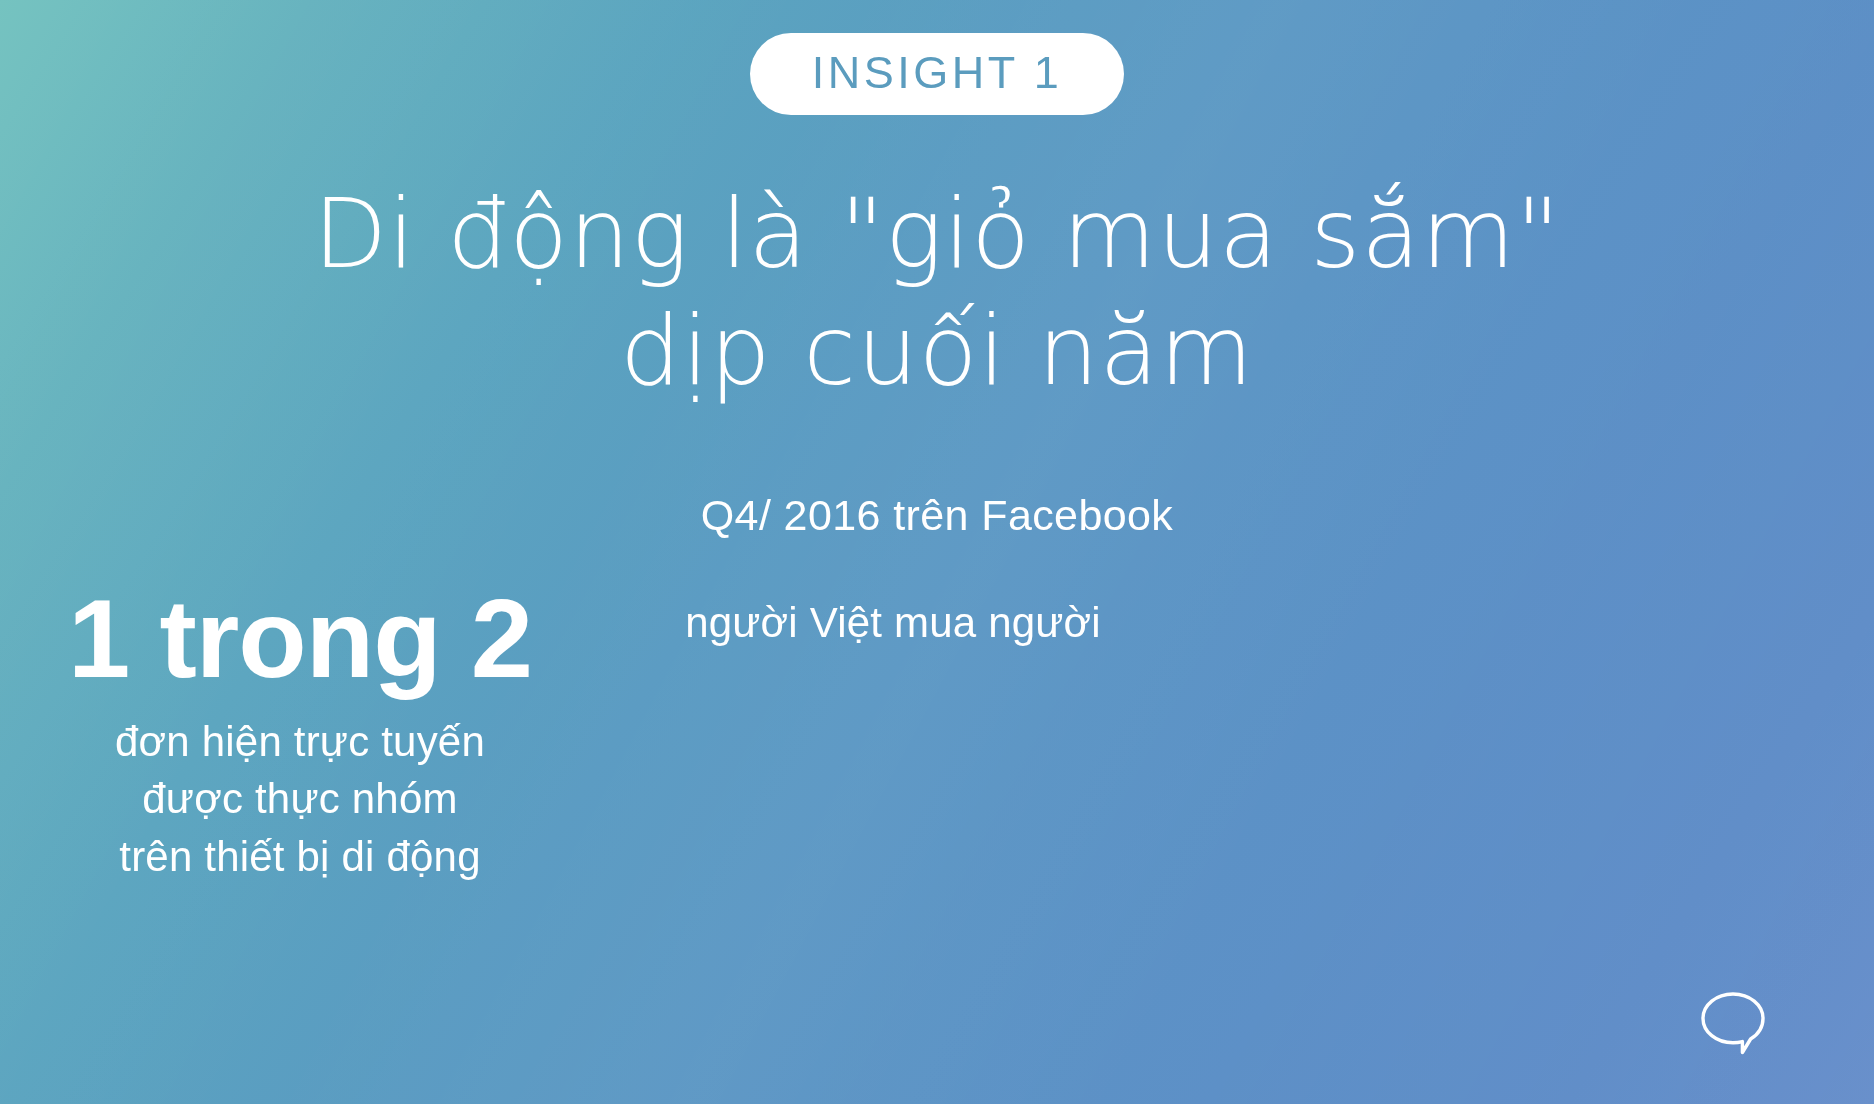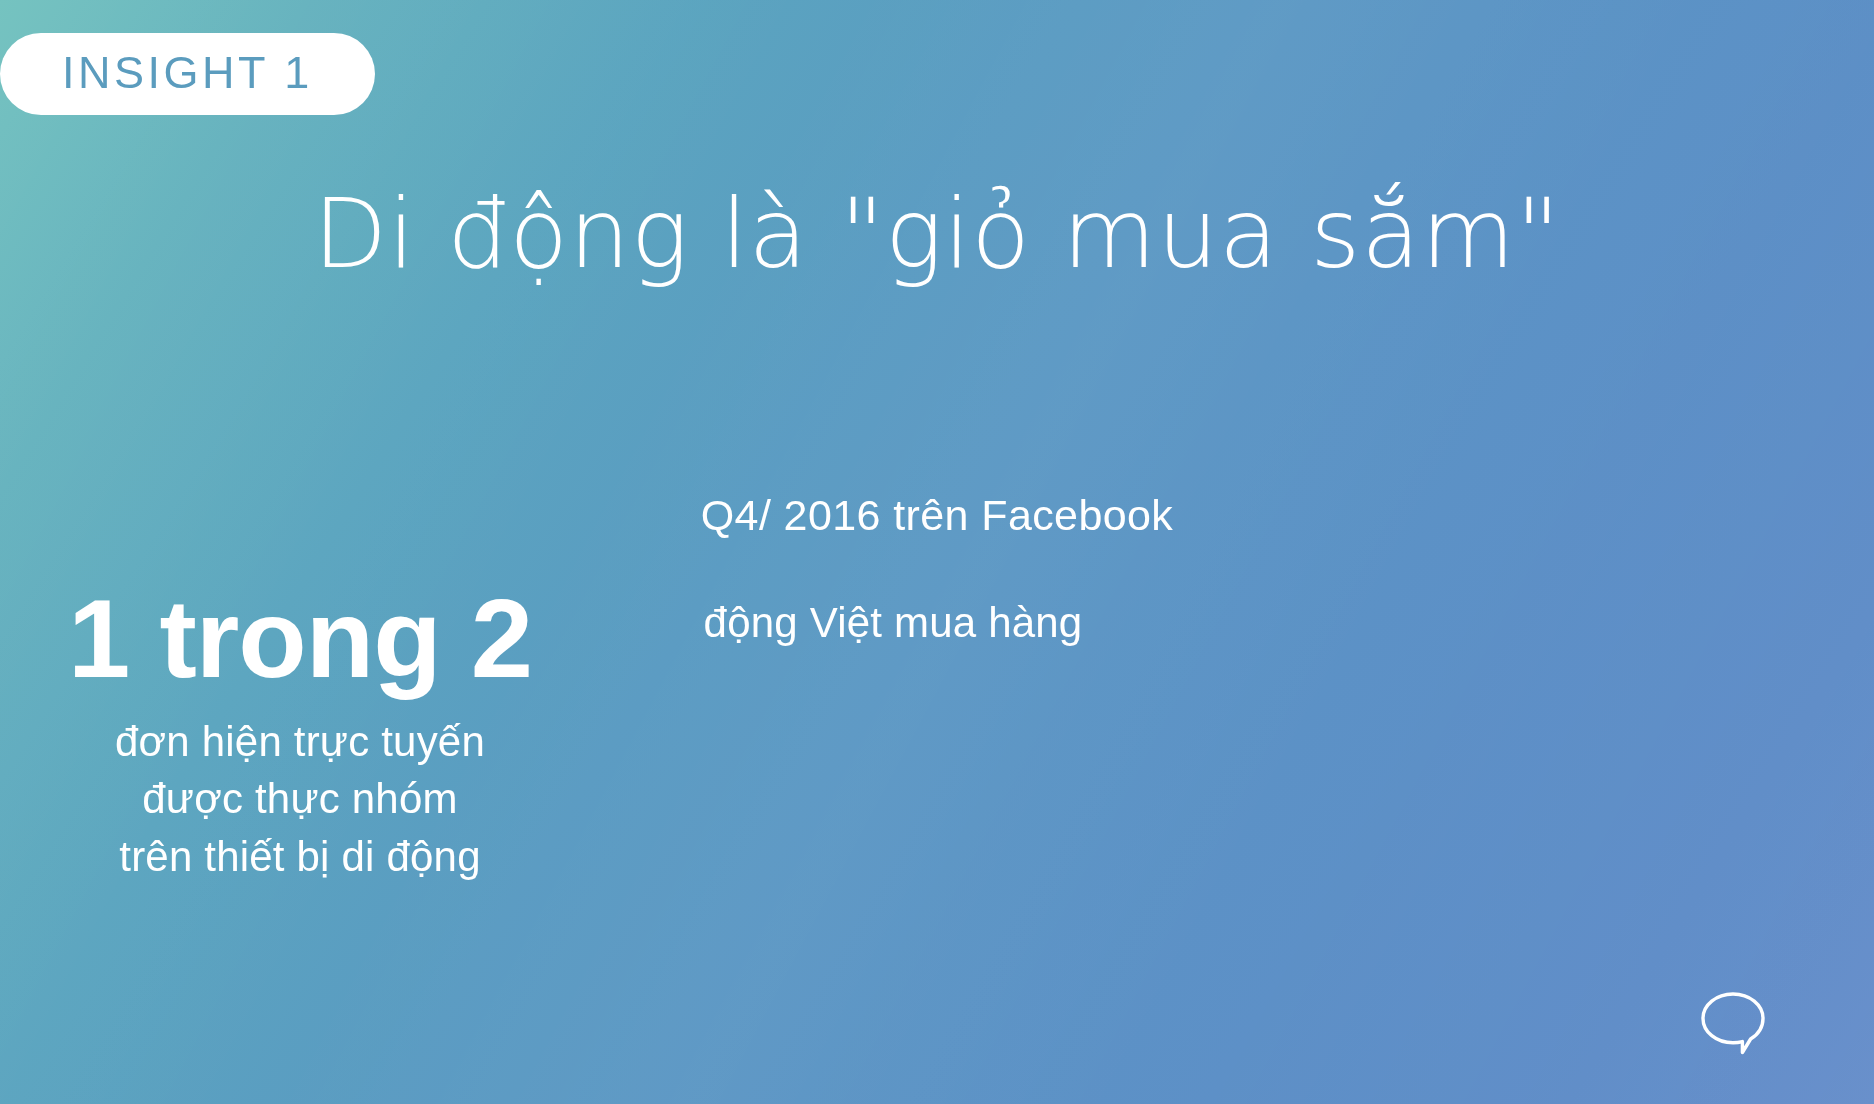"INSIGHT 1" .badge-row { justify-content: flex-start -> center }
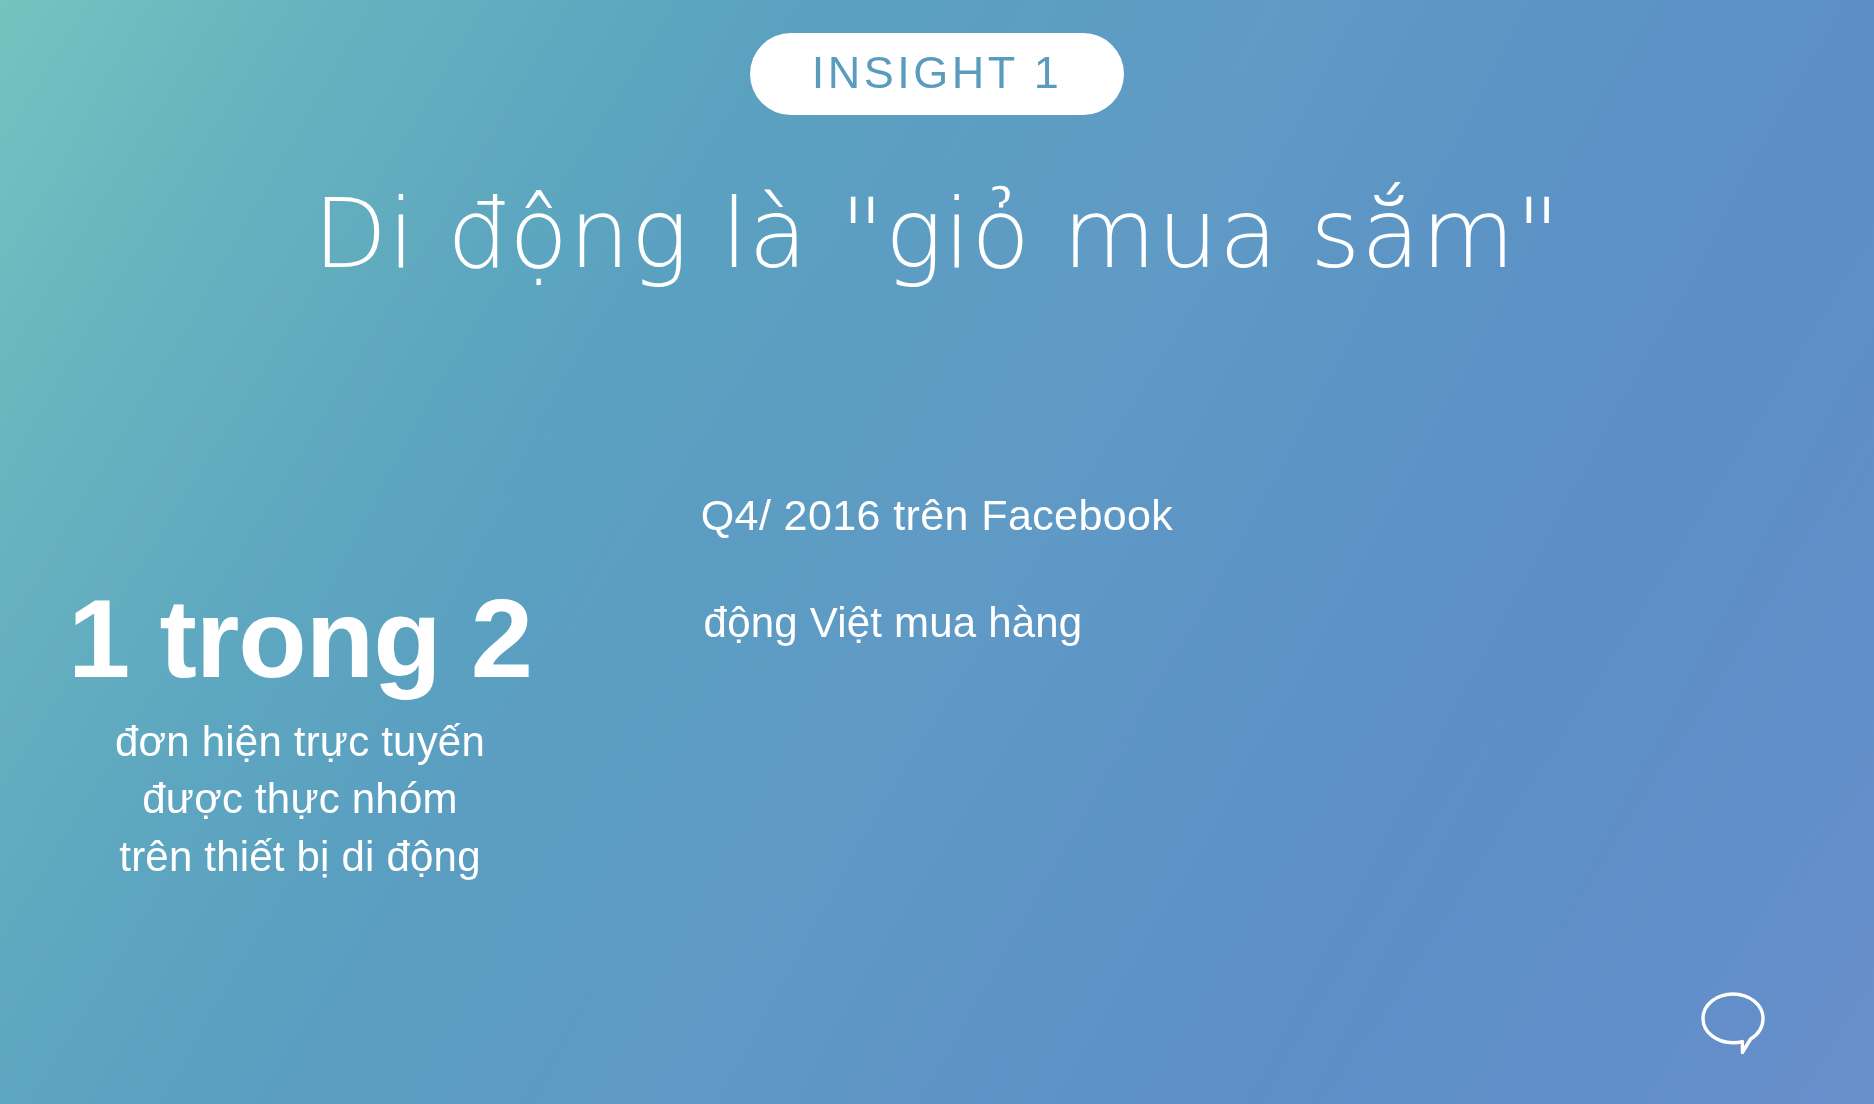"dịp cuối năm" span.hl-line { html: none -> <span>dịp cuối năm</span> }
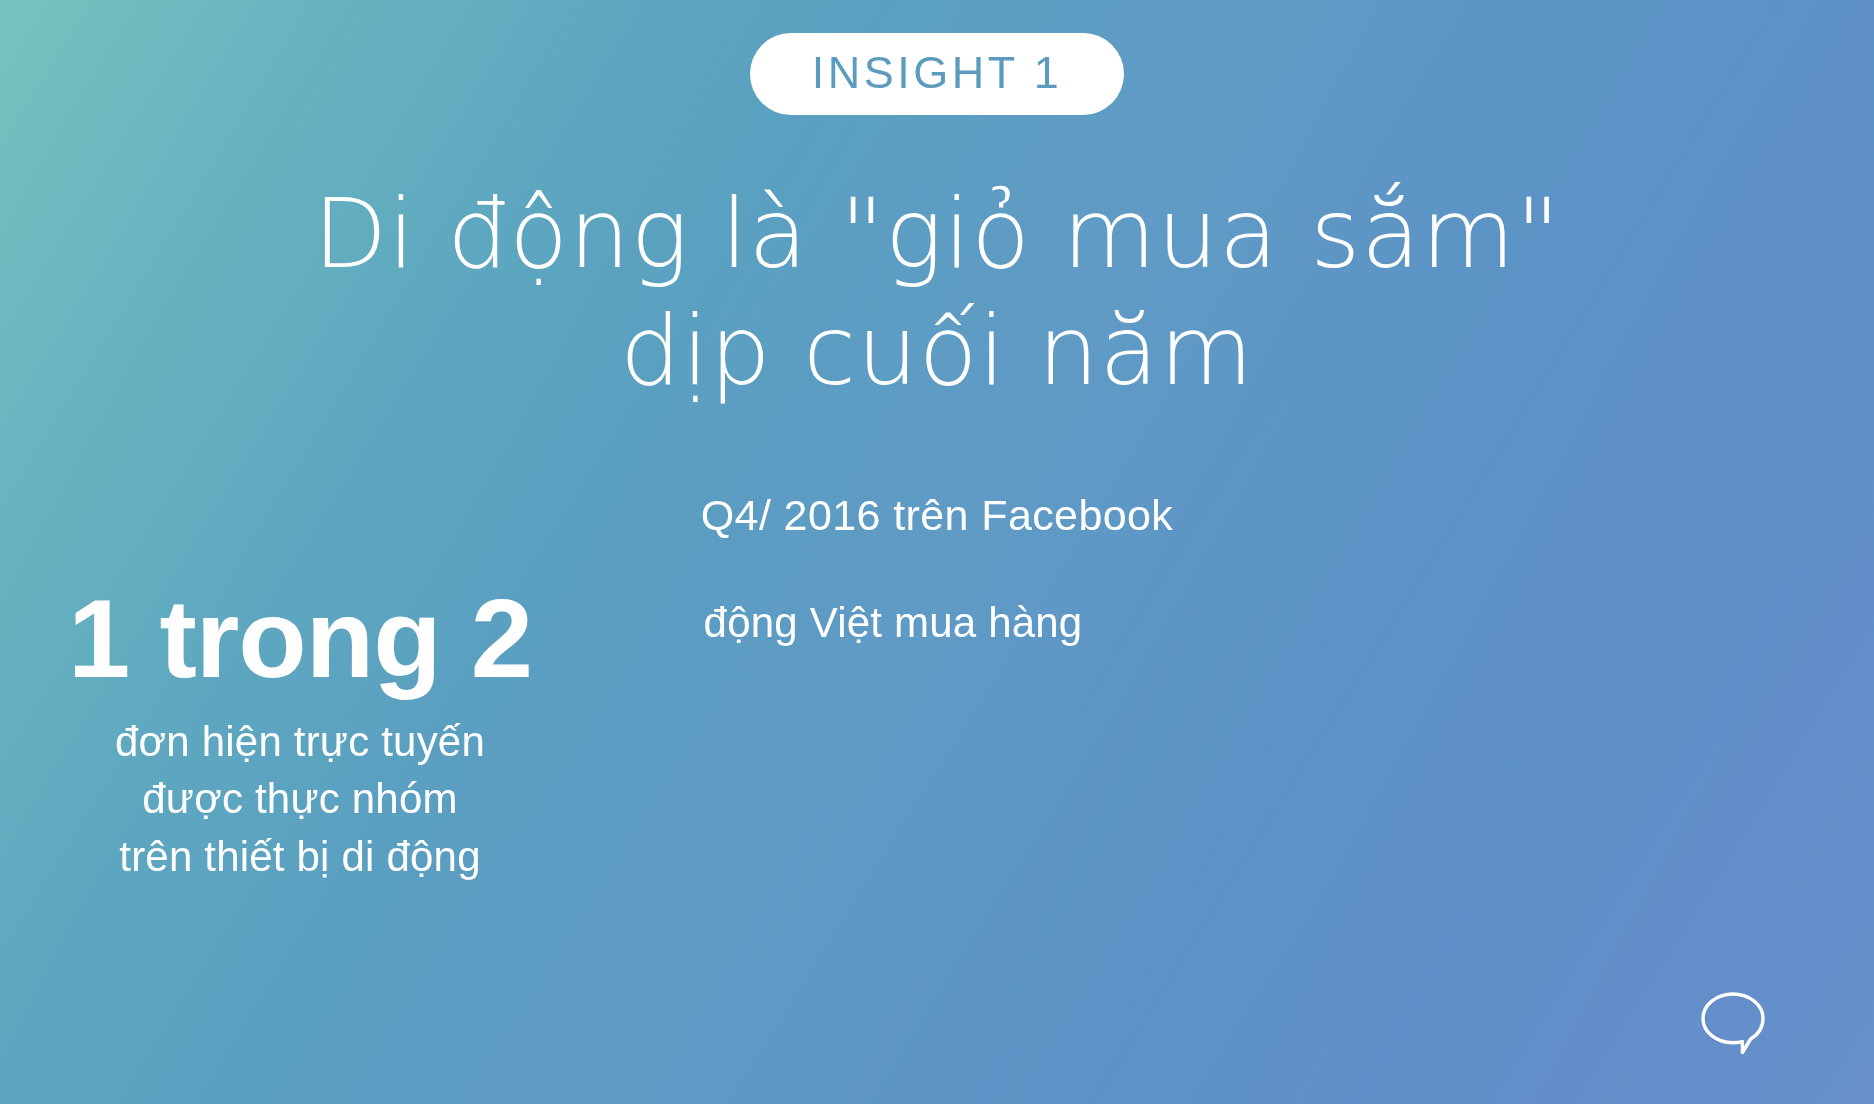"động Việt mua hàng" span { text: động Việt mua hàng -> người Việt mua người }
